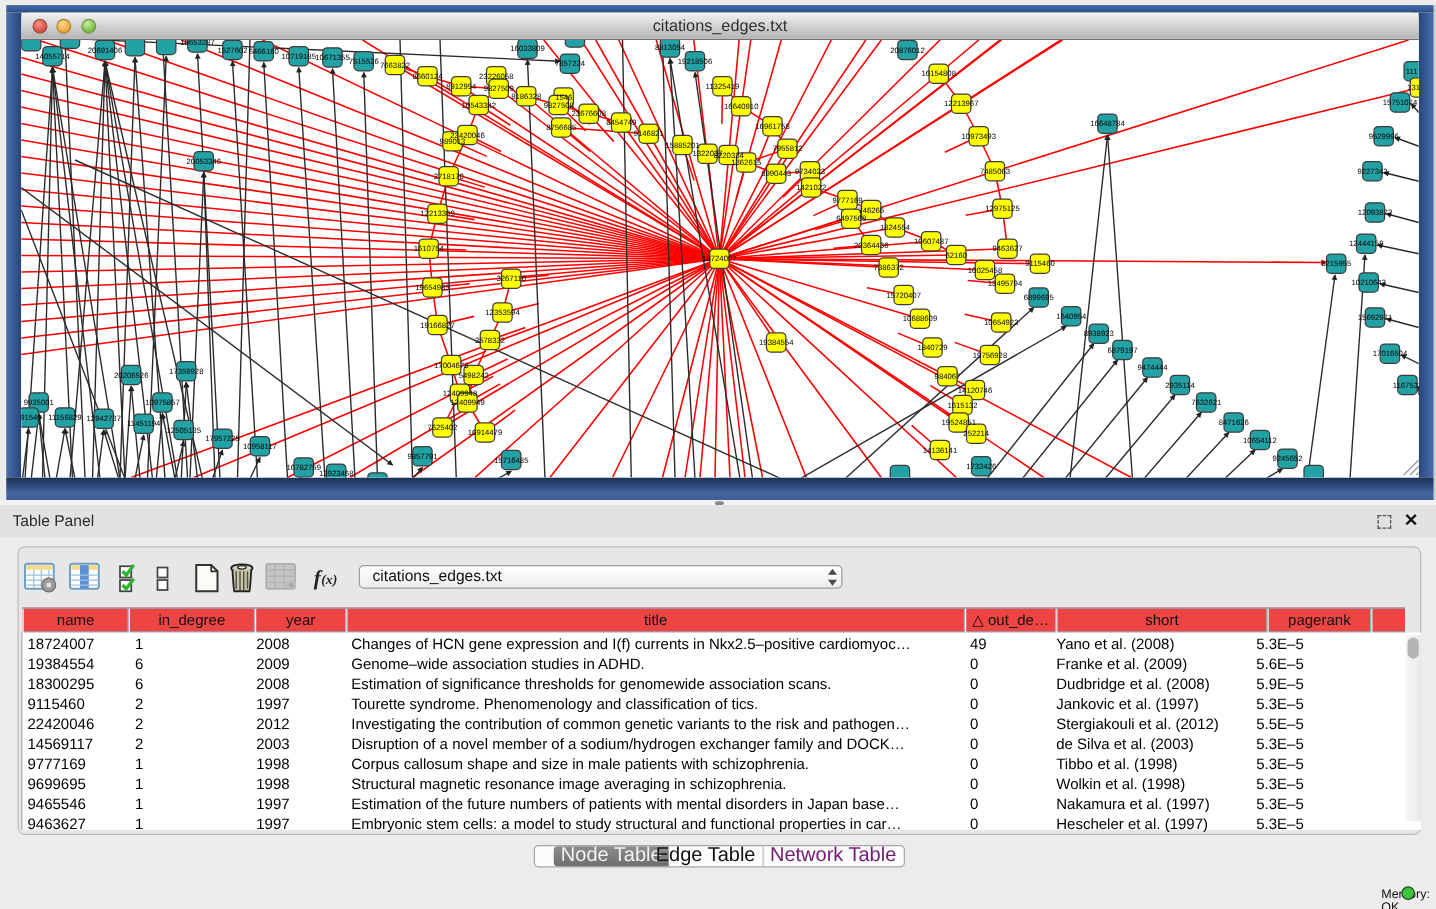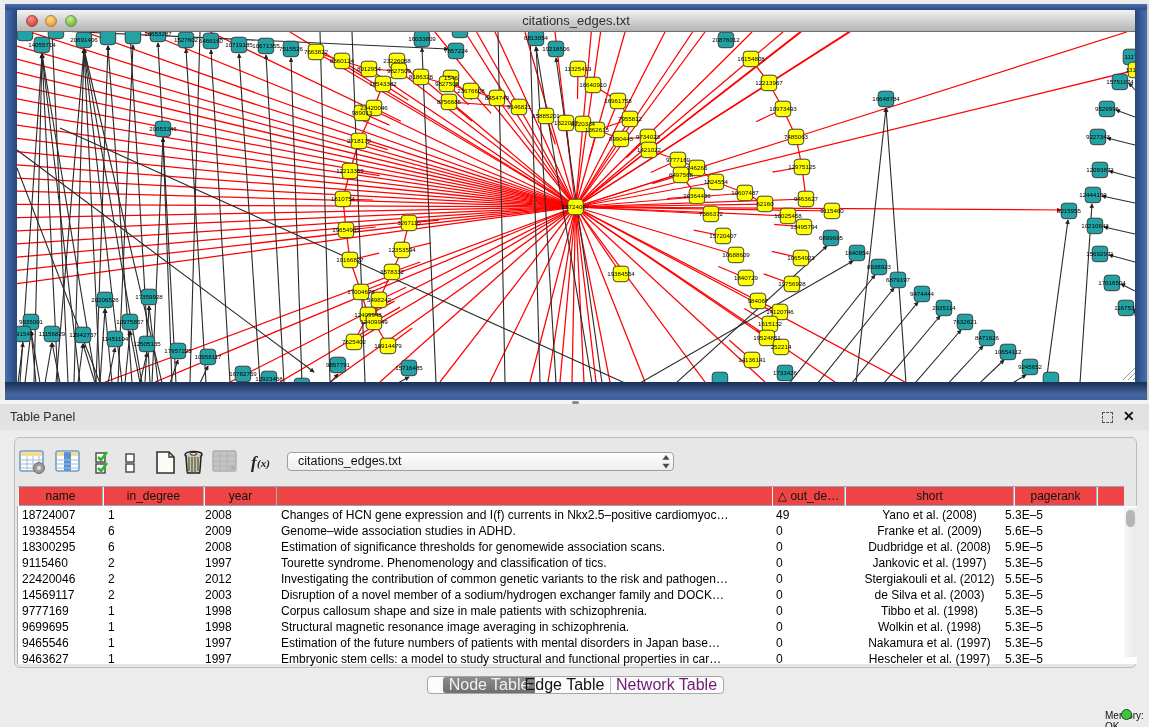"title" span.th { html: none -> <span>title</span> }
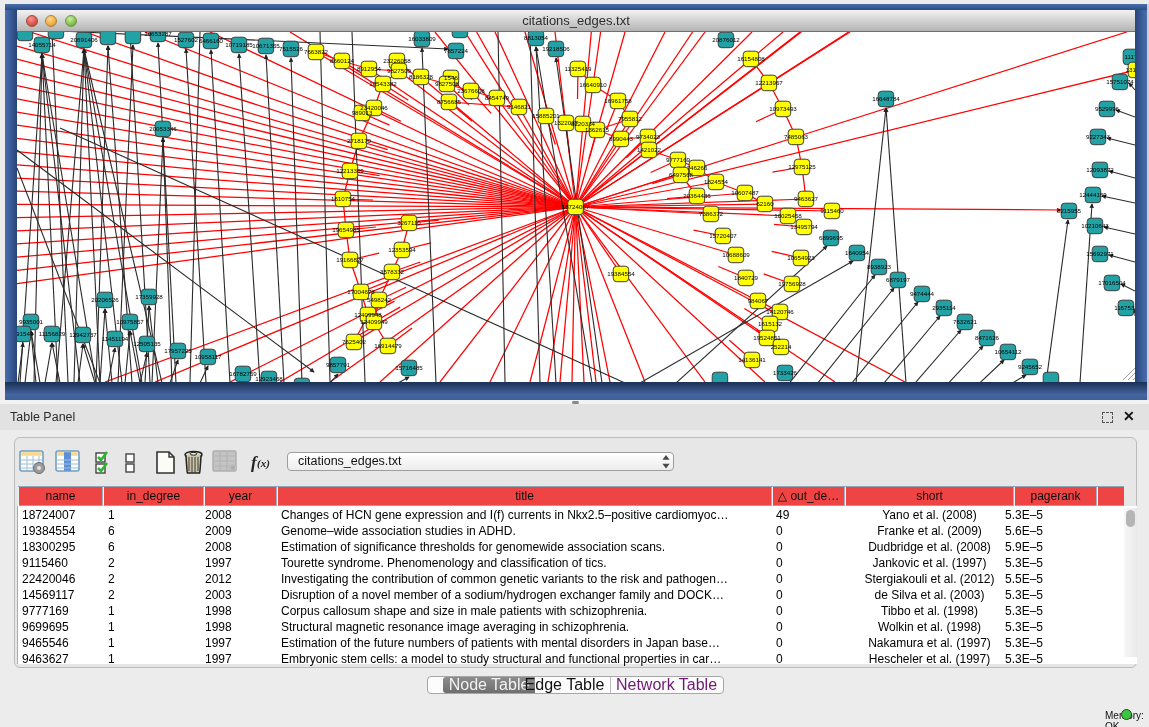"Yano et al. (2008)" .c-short { text-align: center -> none }
